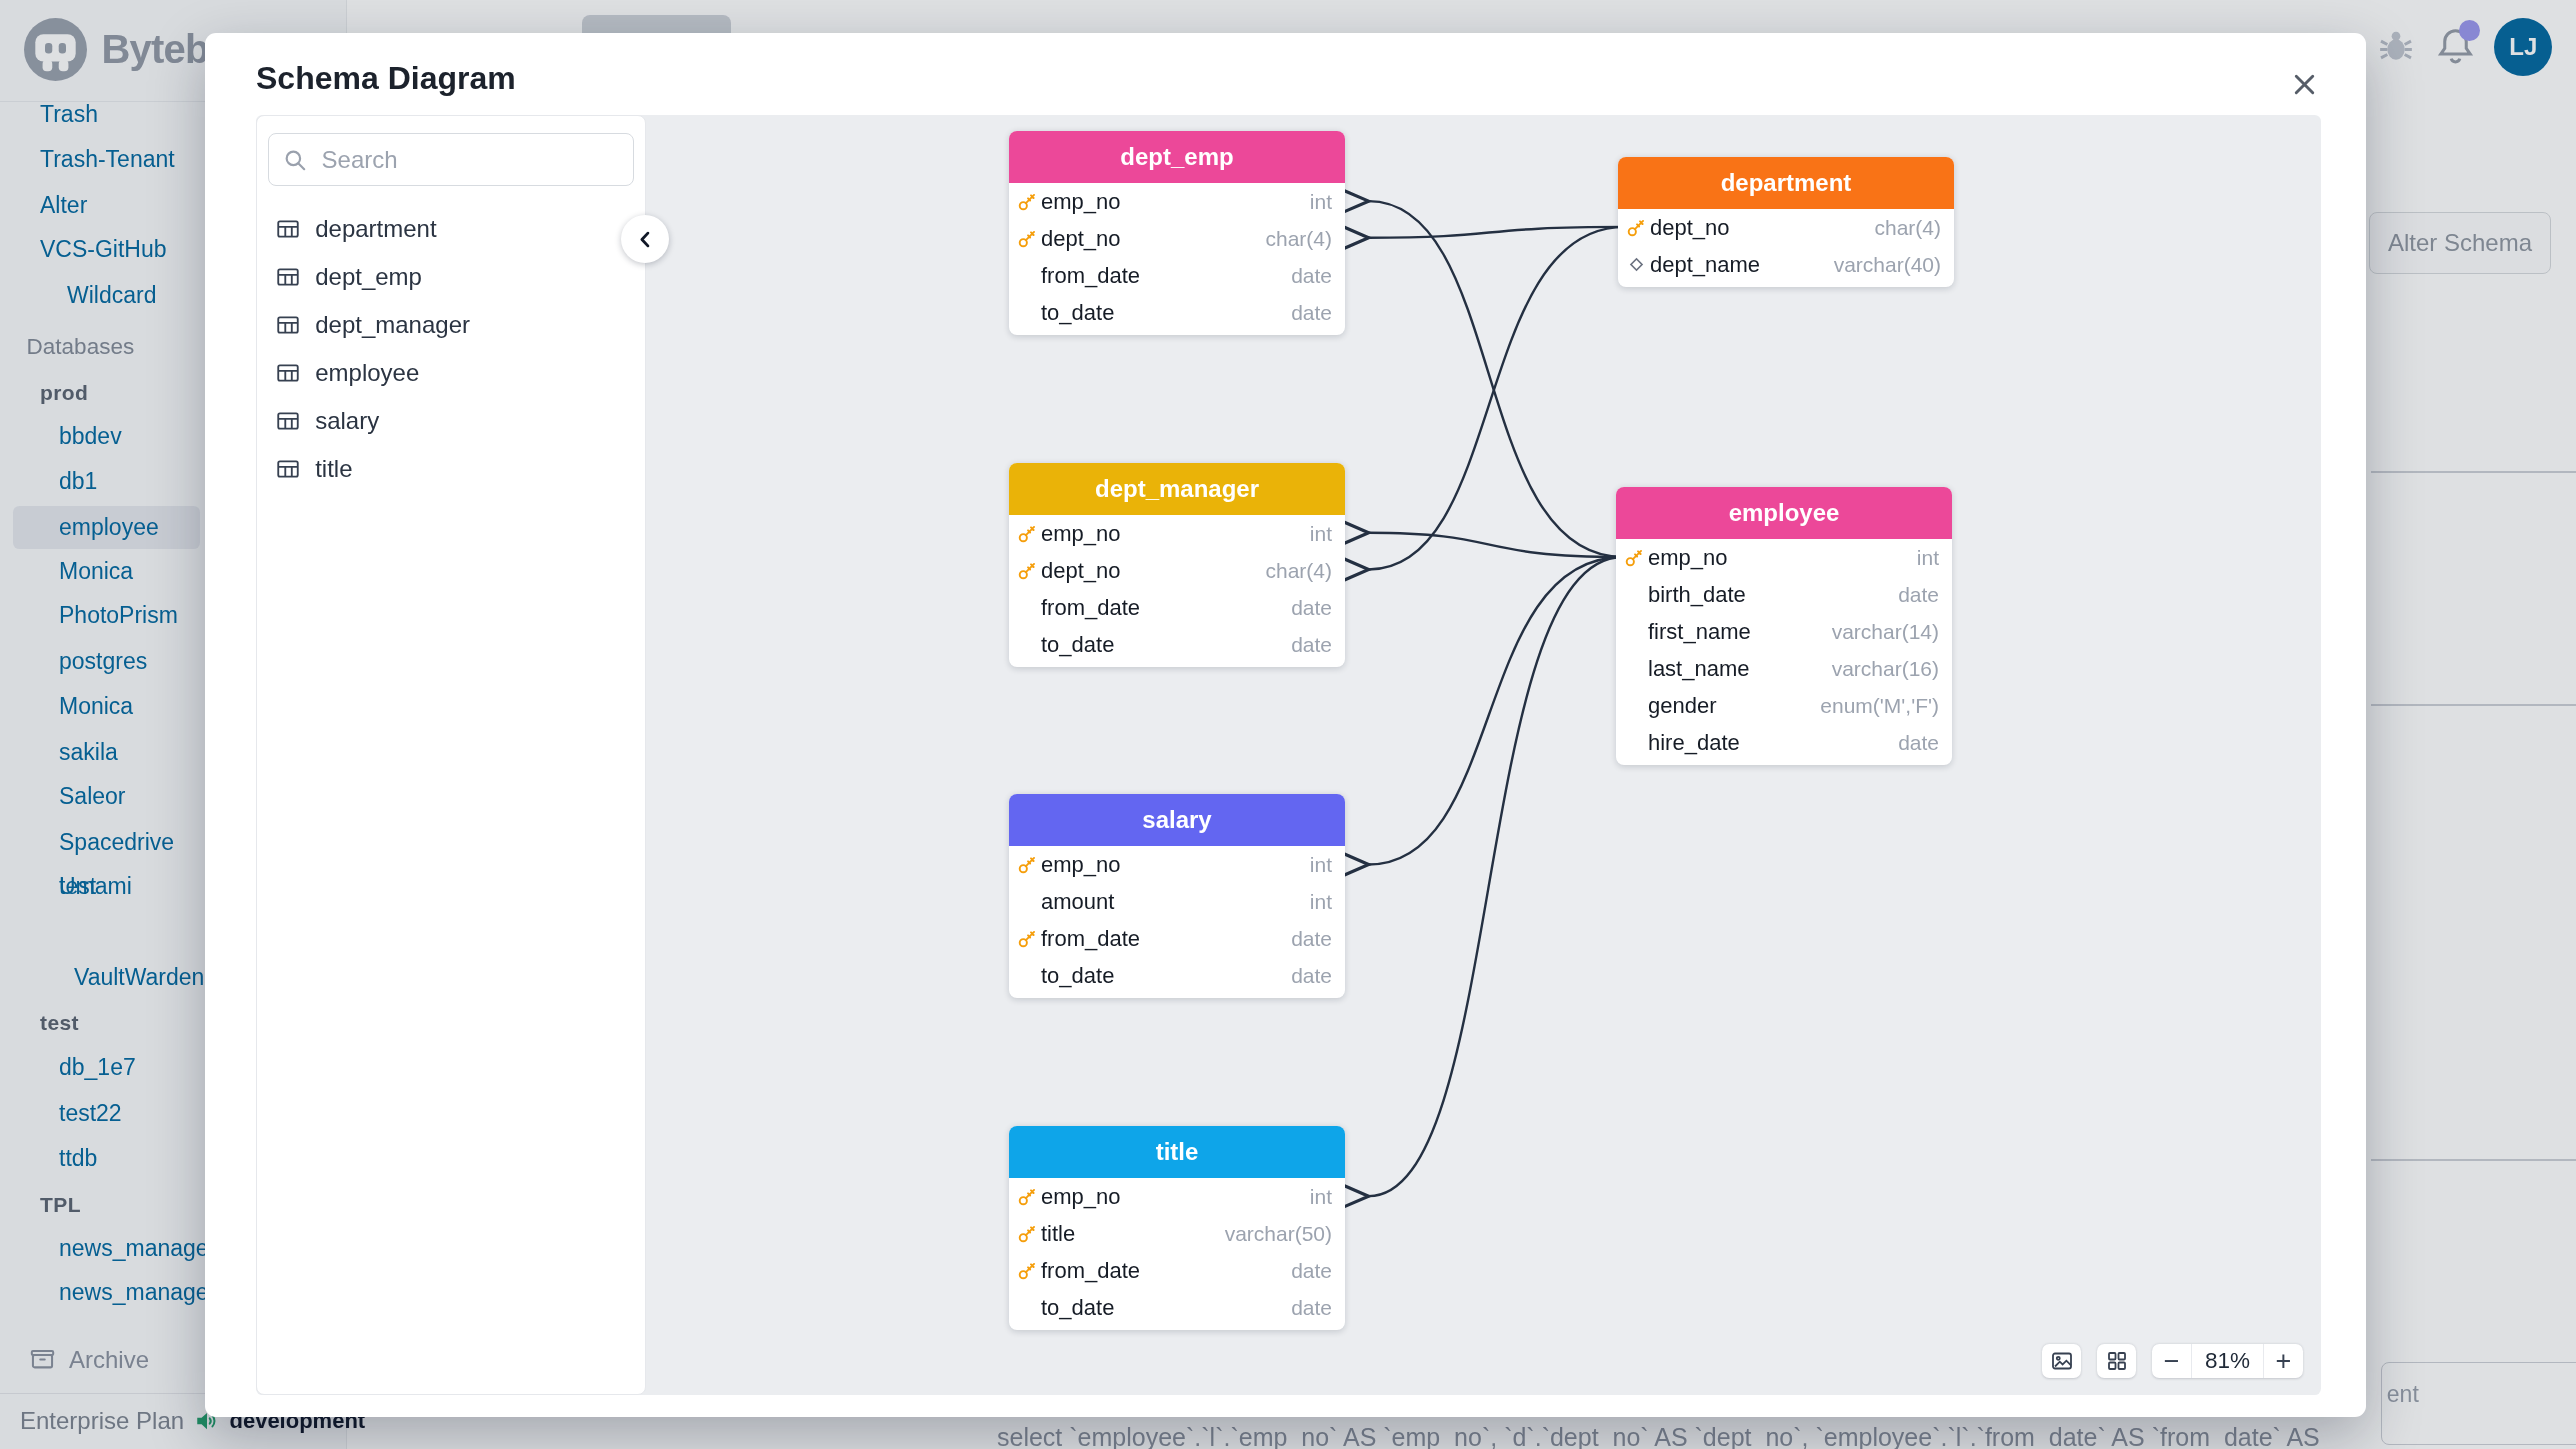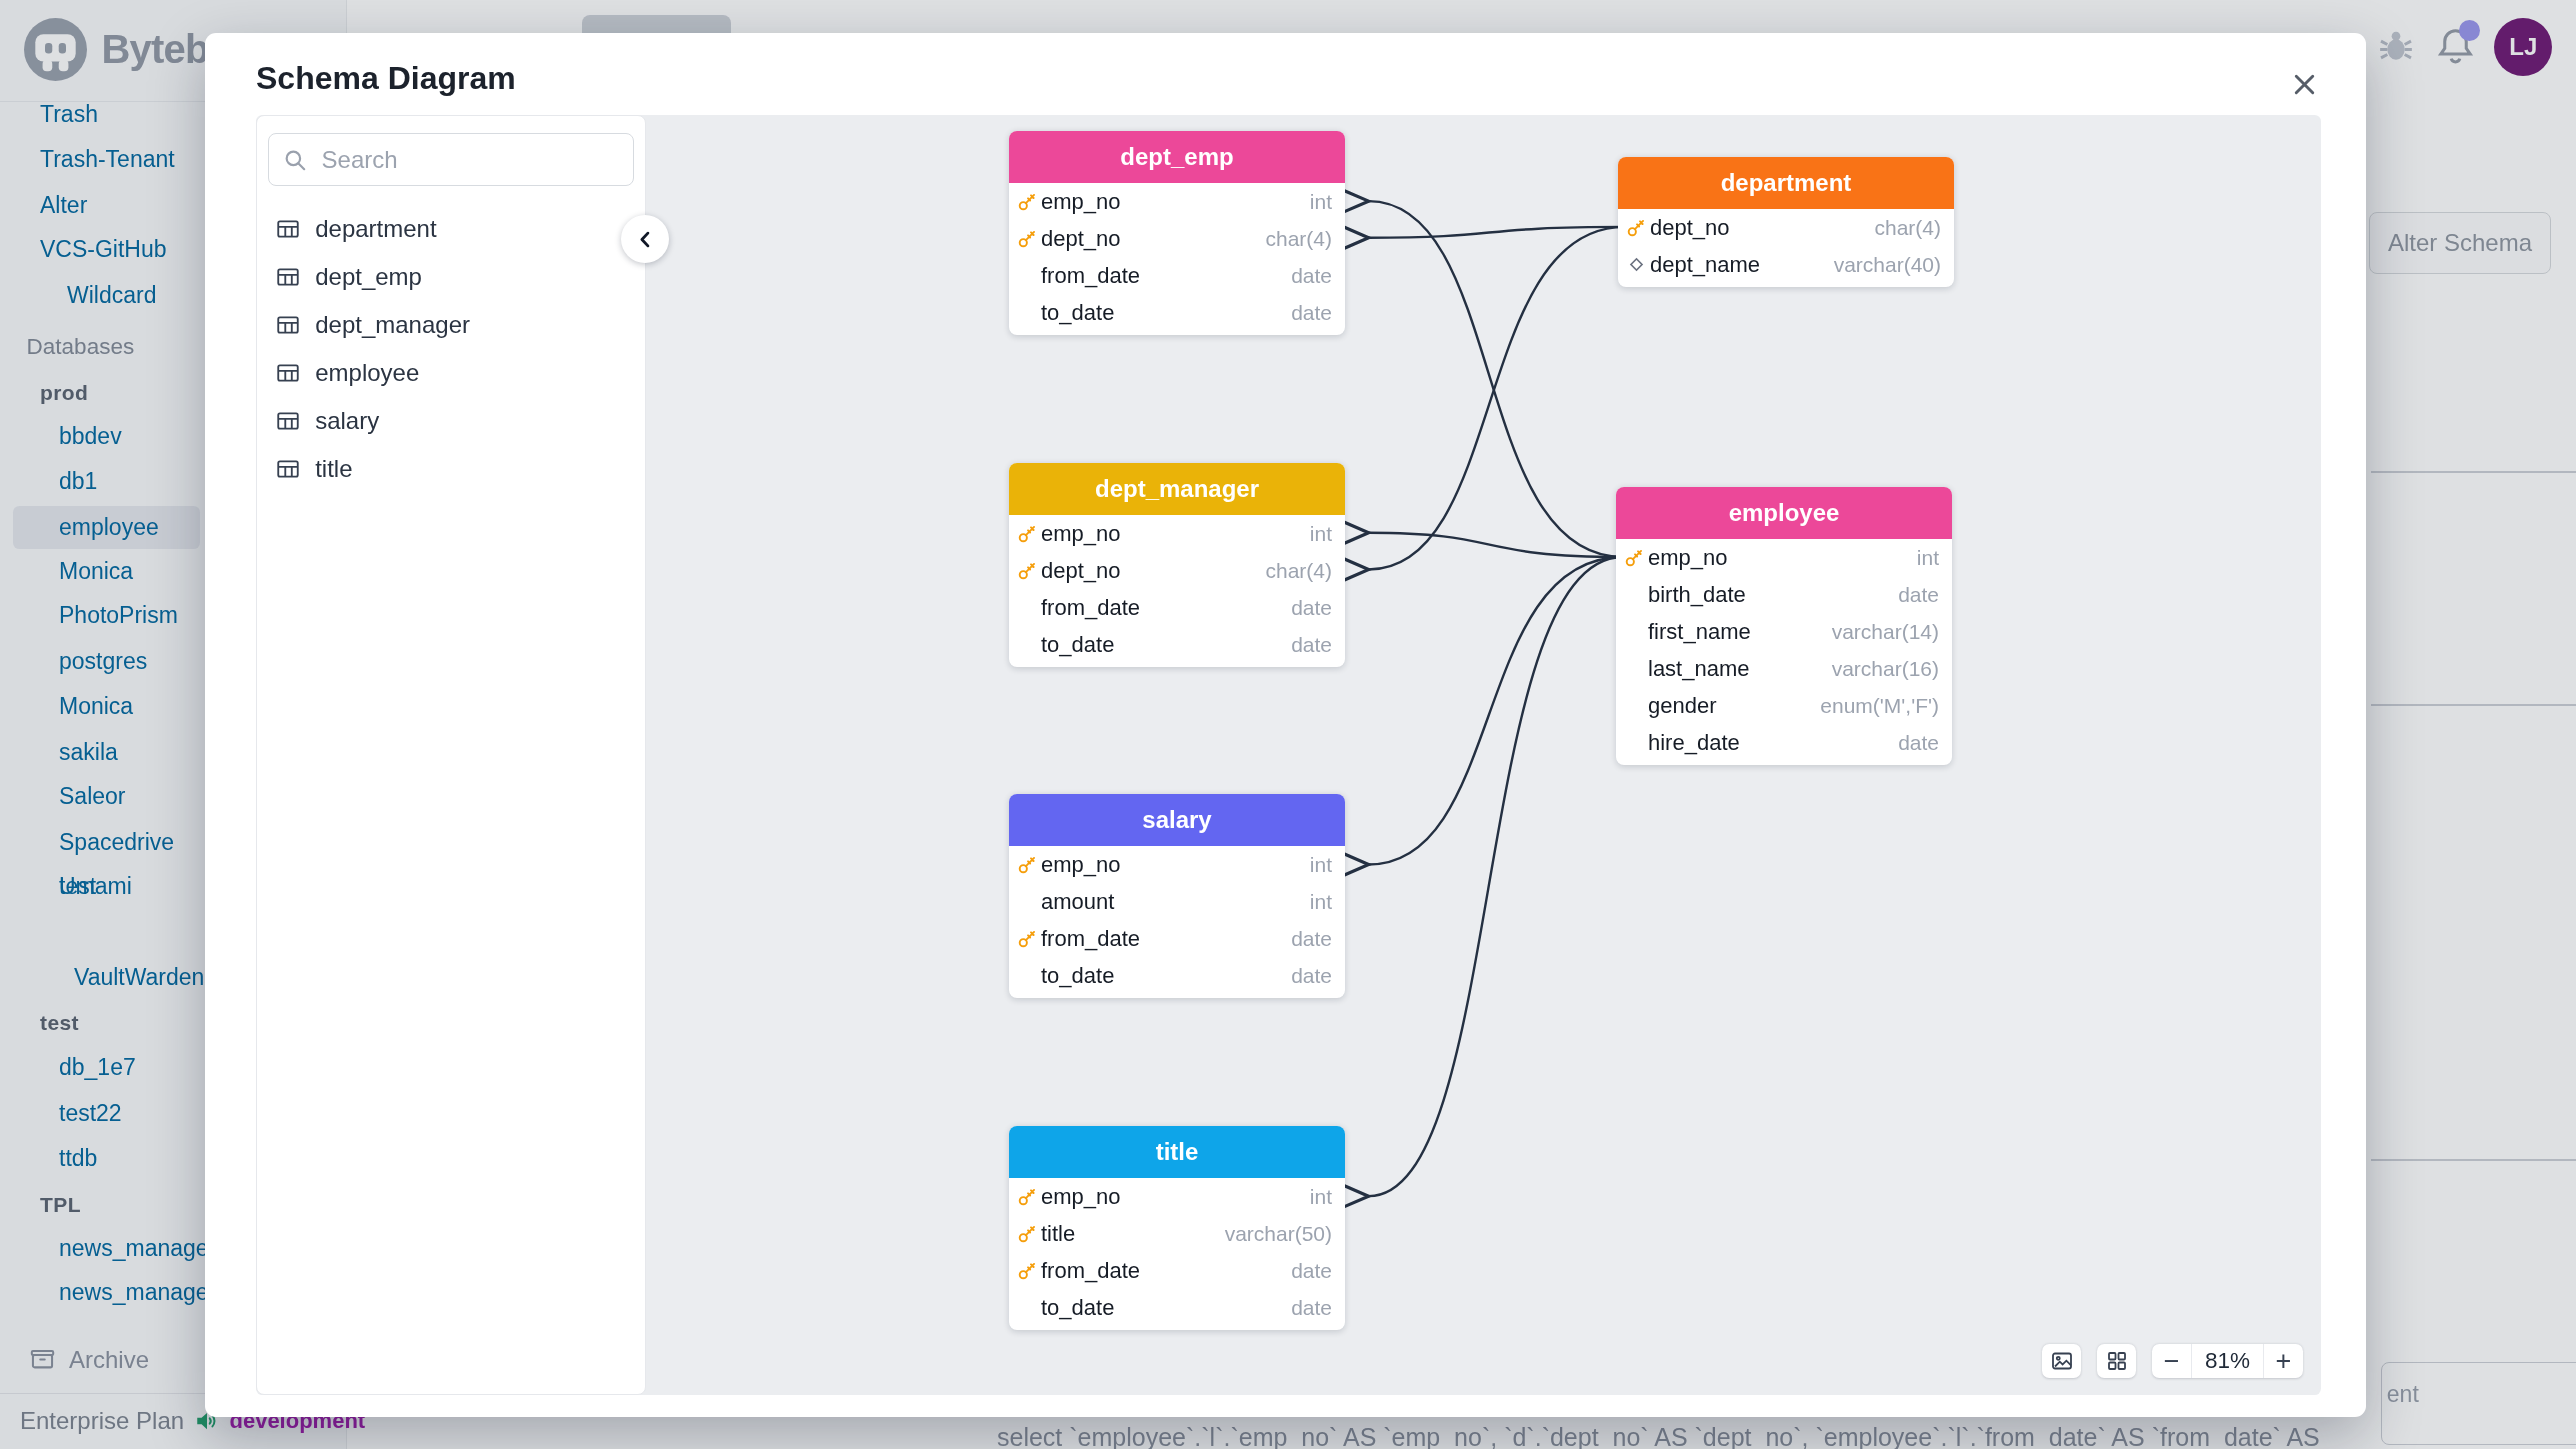"LJ" #avatar { background: #701a75 -> #0369a1 }
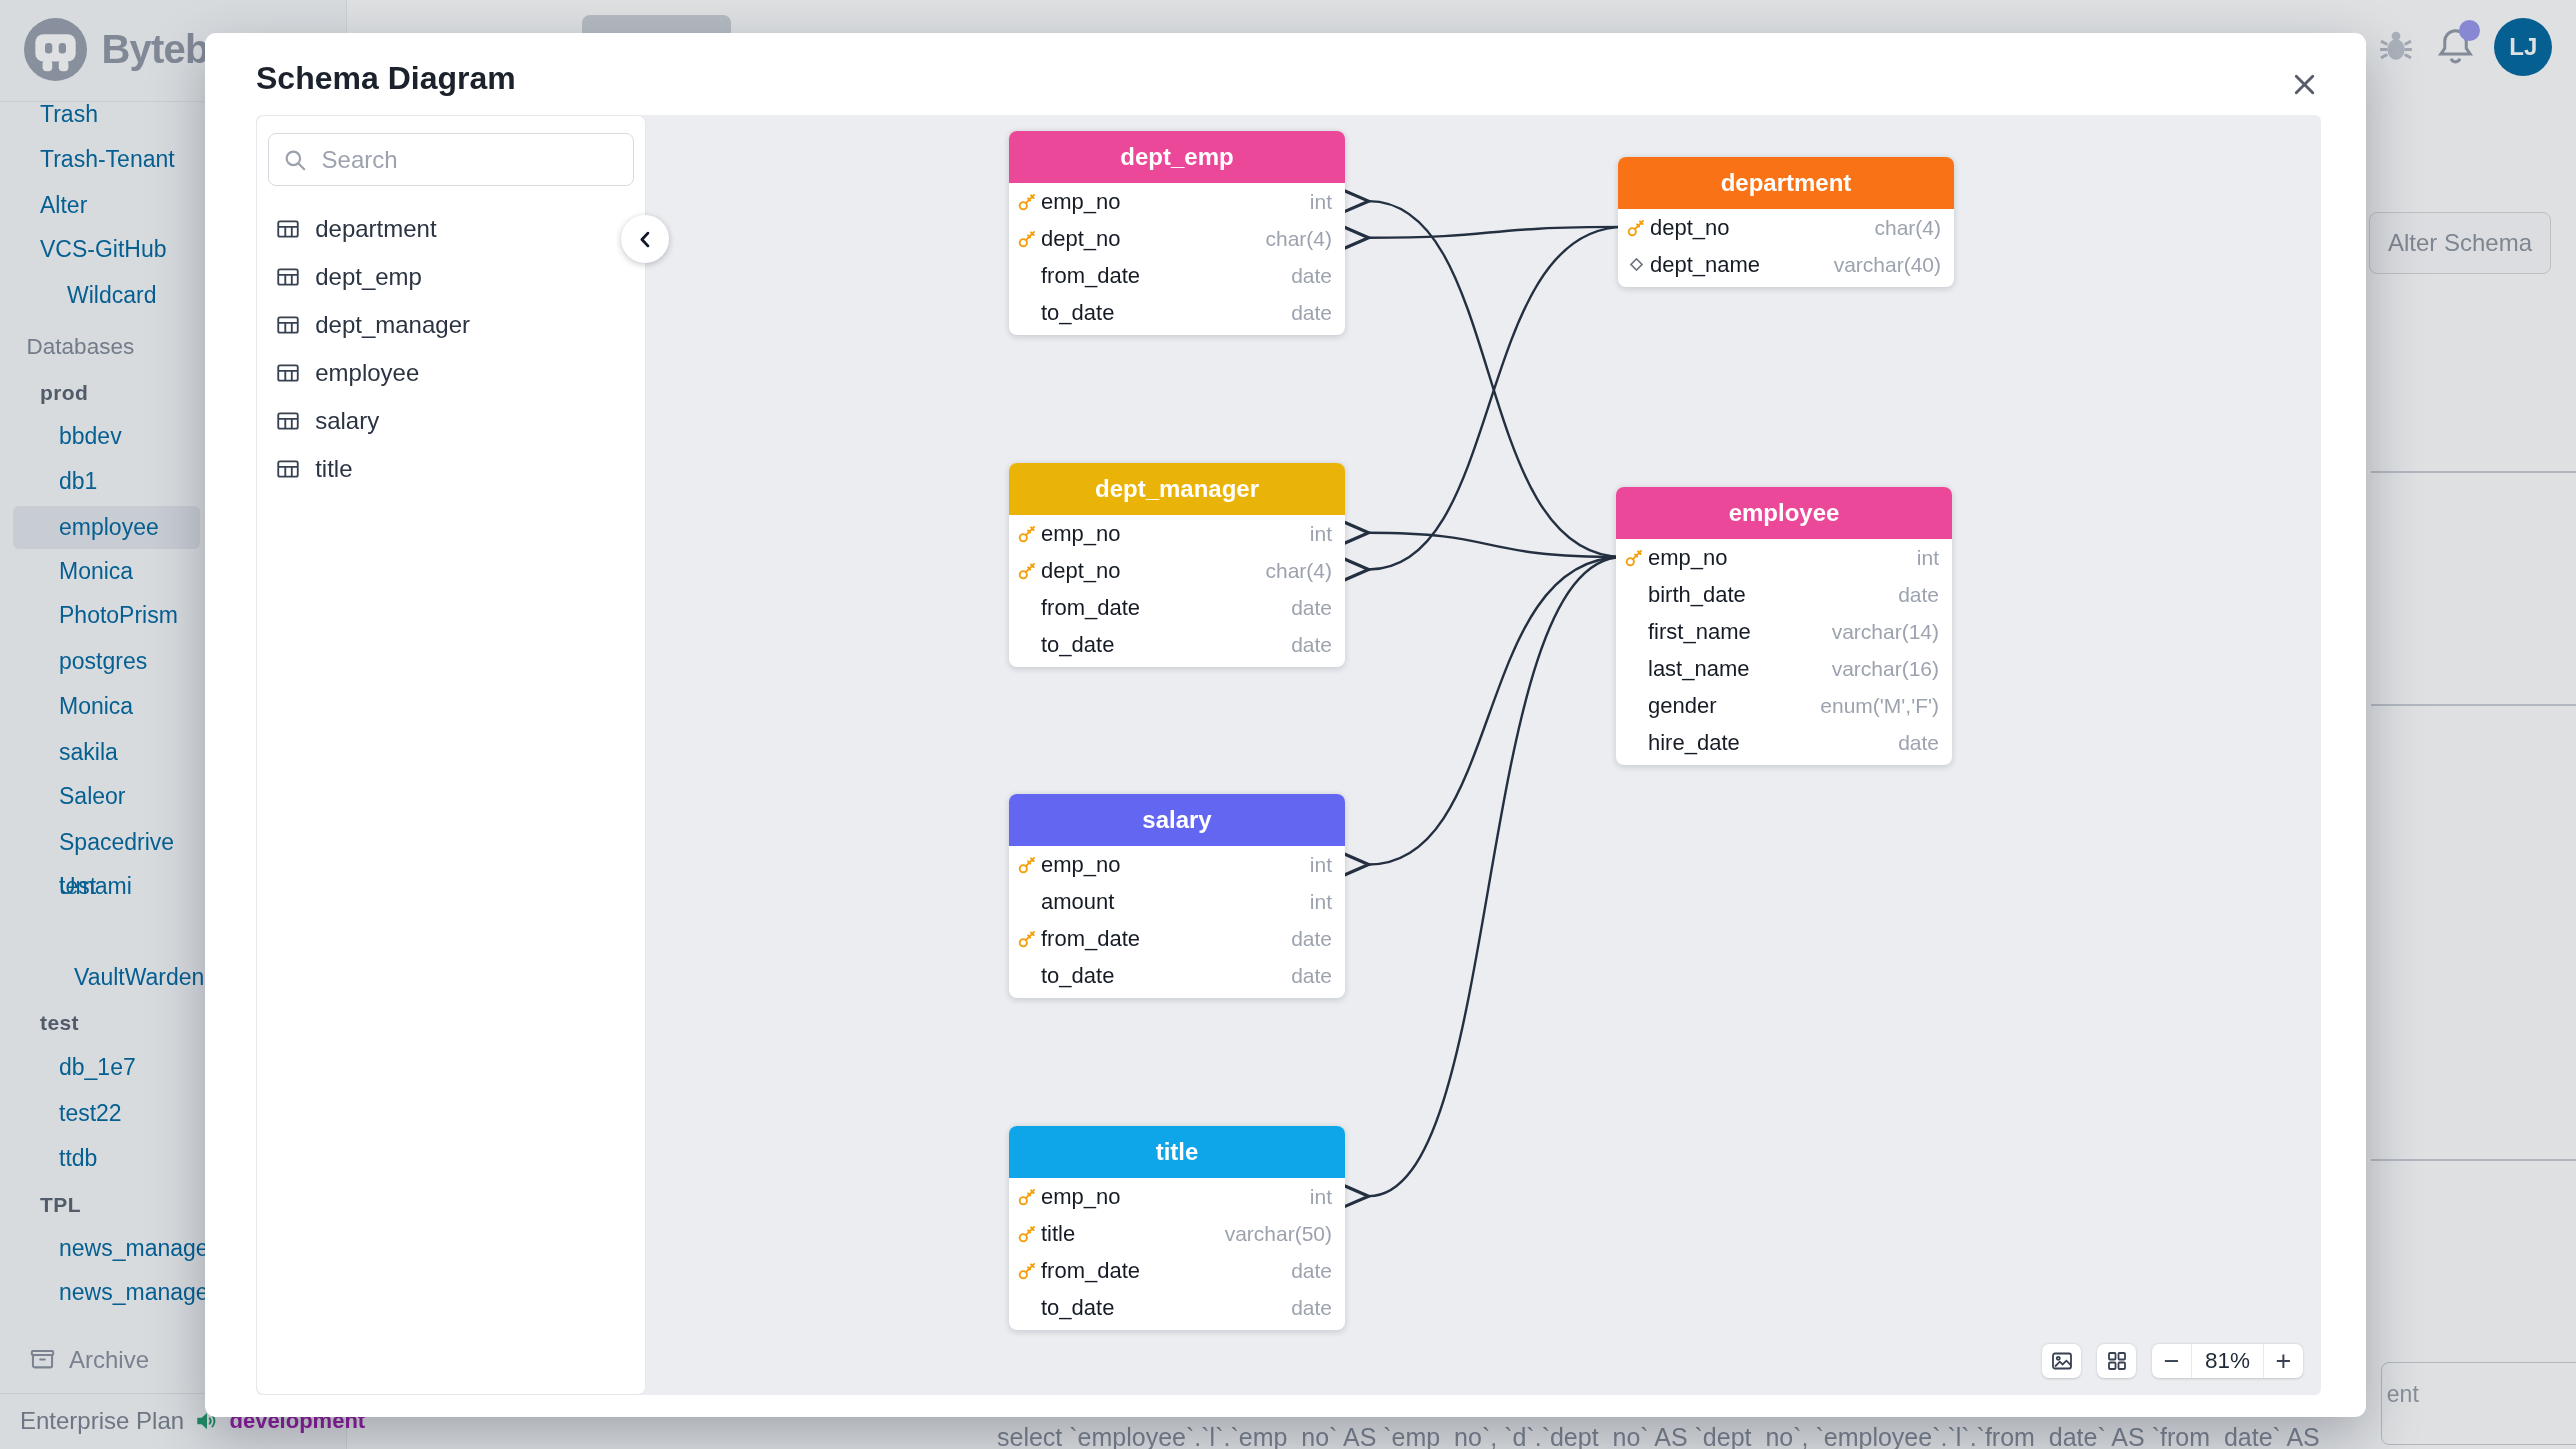"development" #footer .env { color: #a21caf -> #0f172a }
